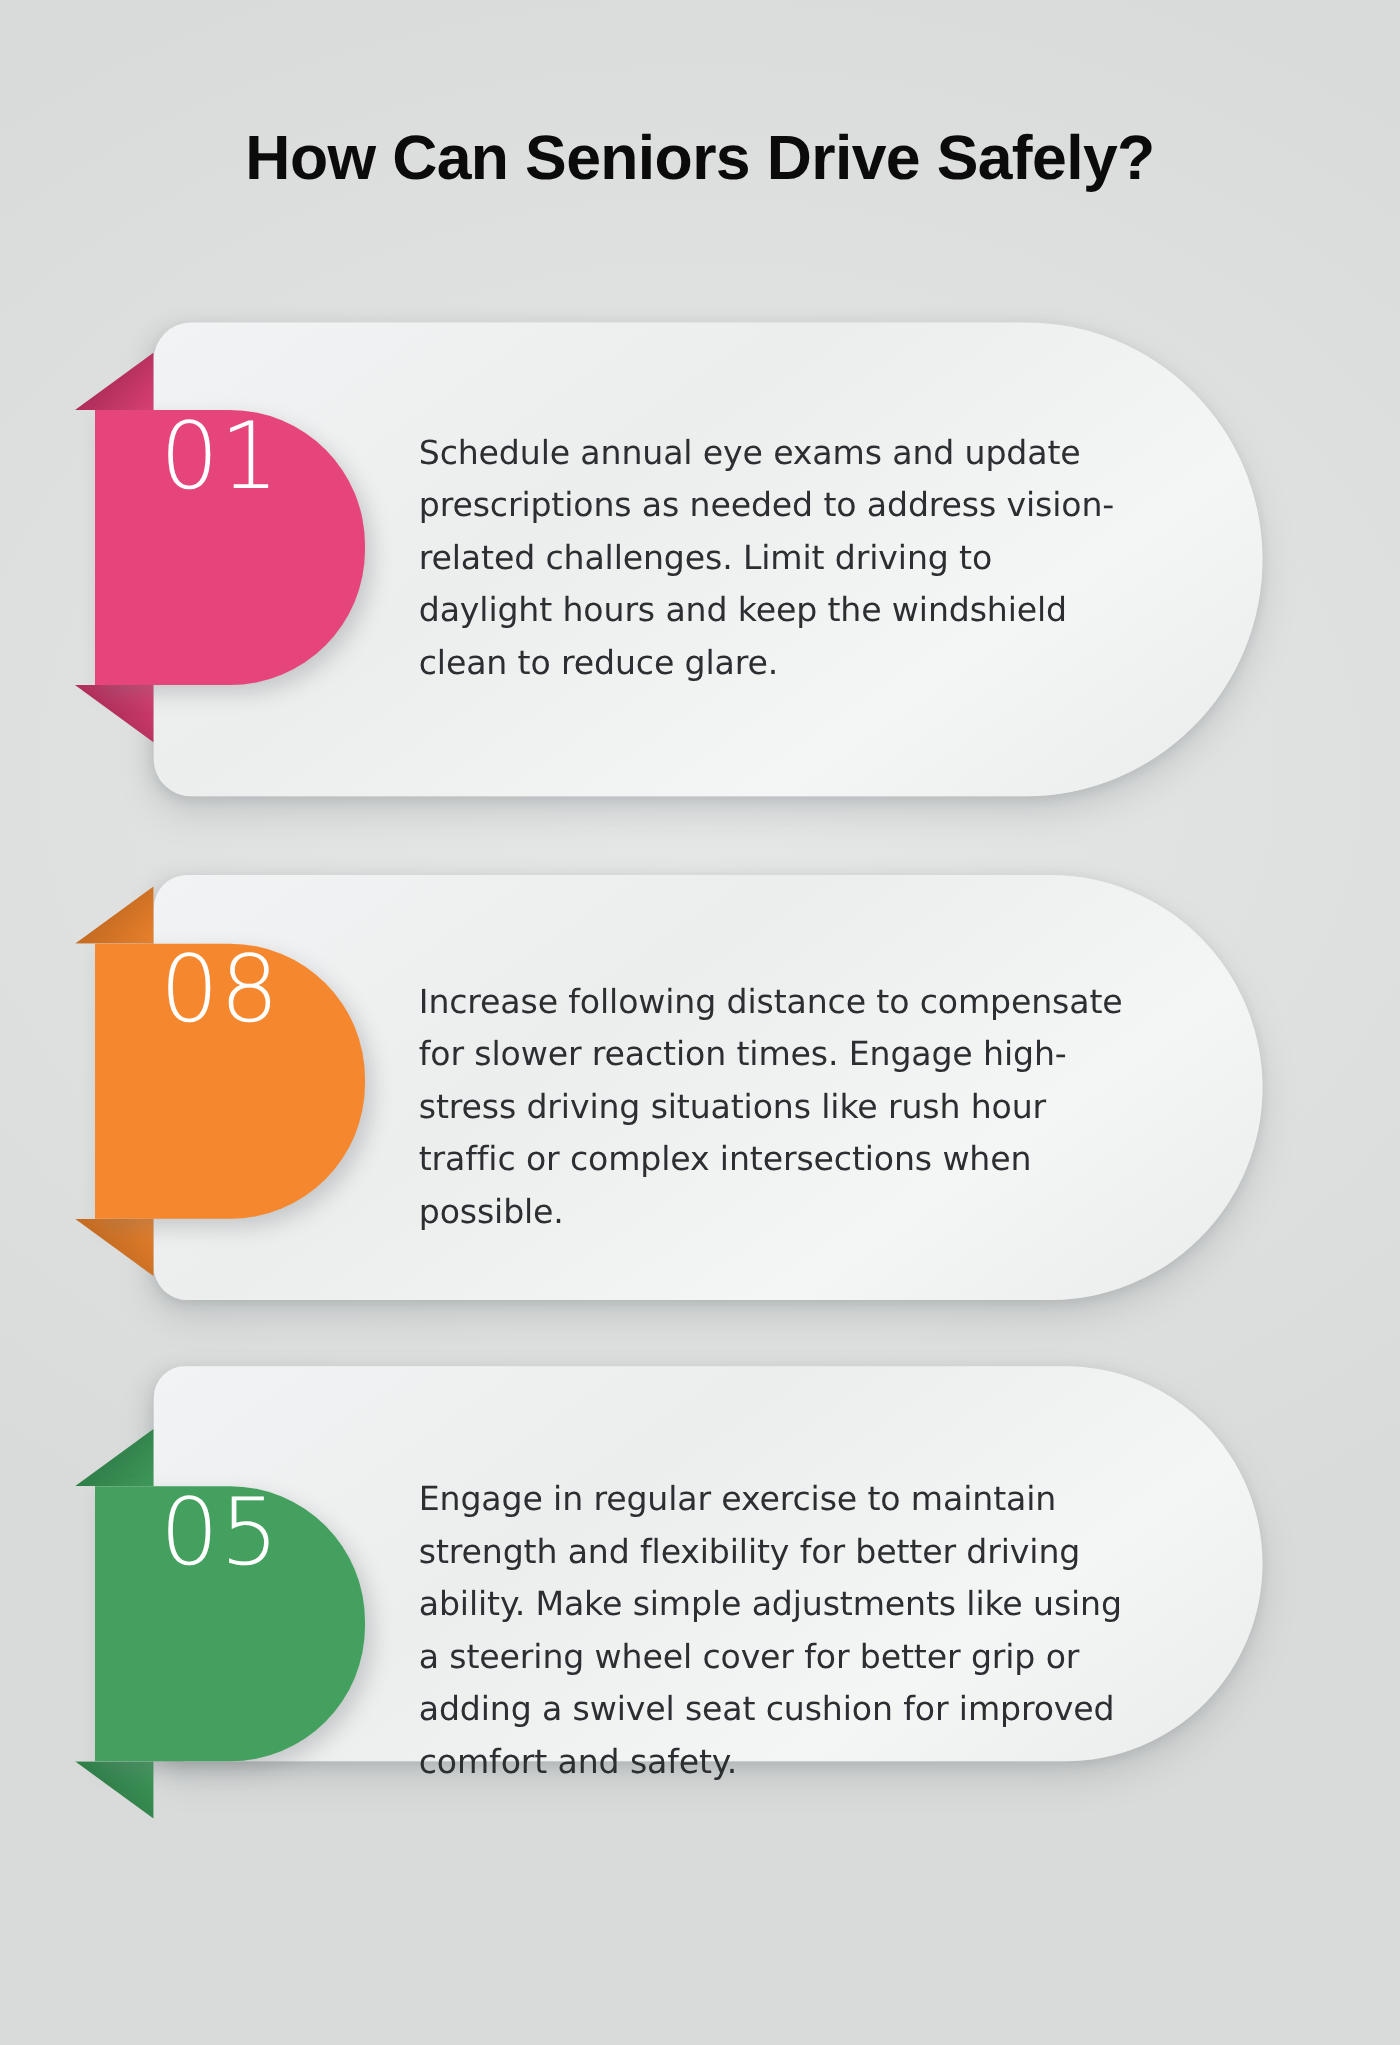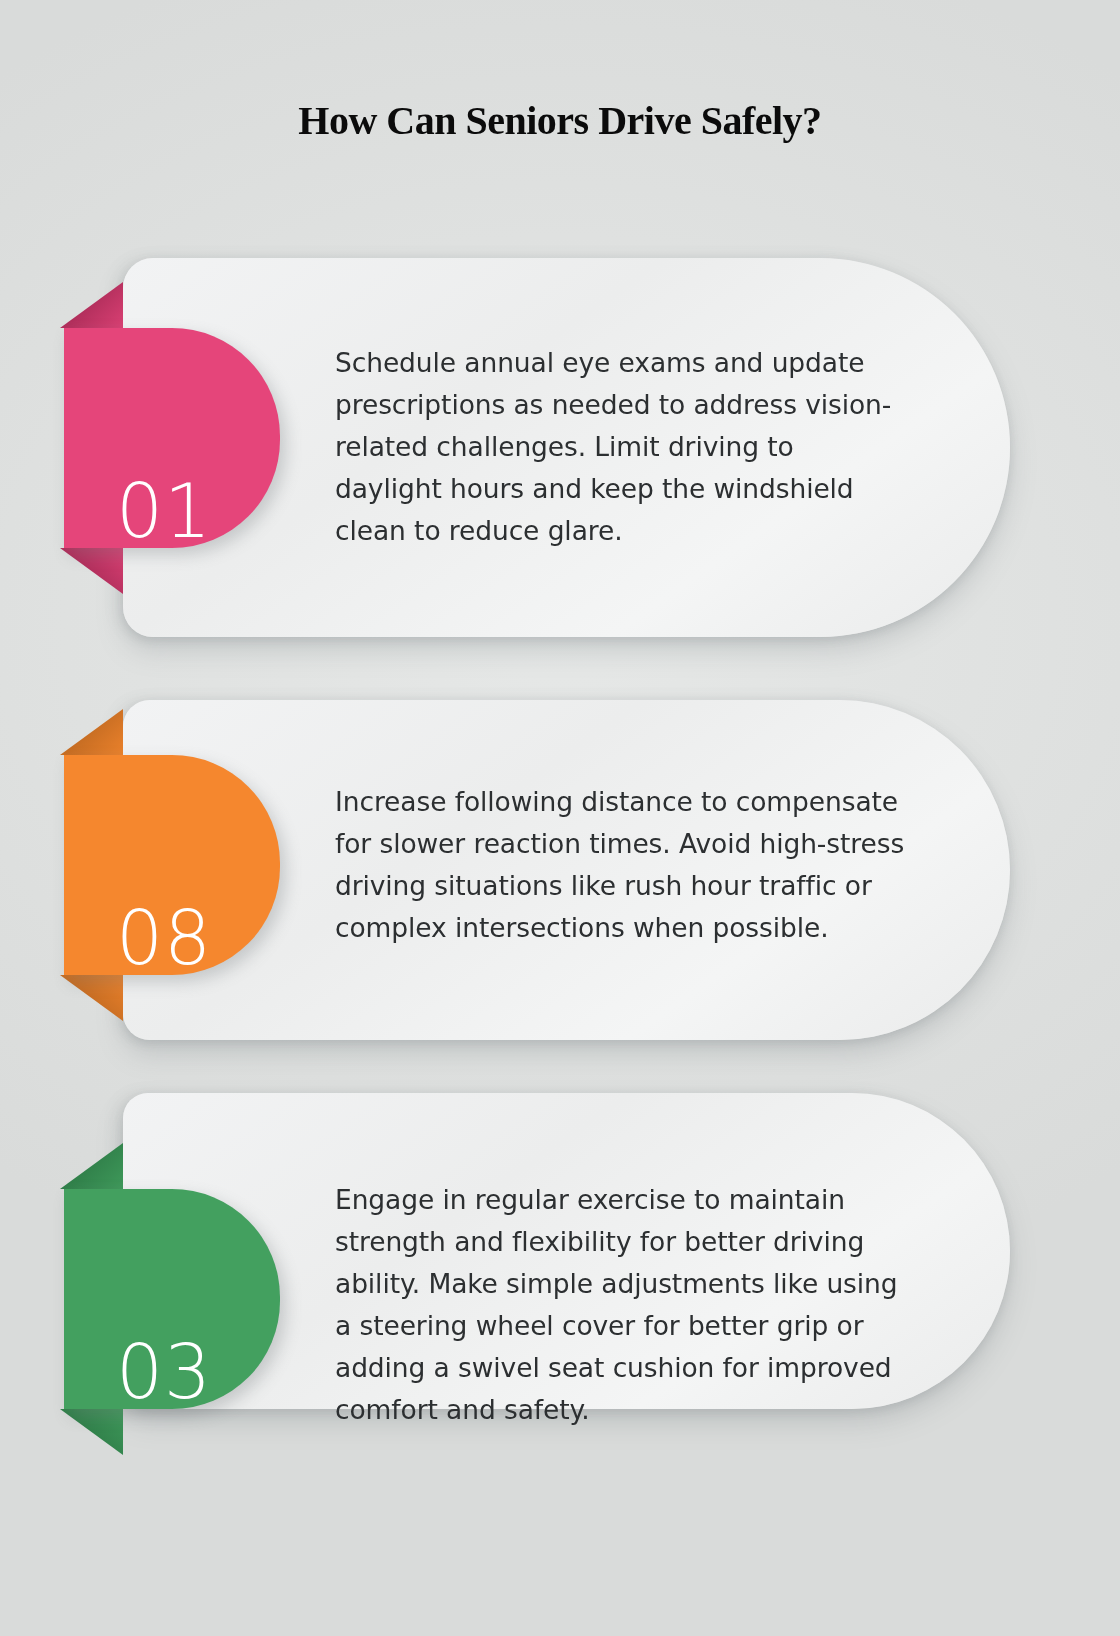"How Can Seniors Drive Safely?" #title { font-family: Liberation Serif, serif -> Liberation Sans, sans-serif; font-size: 40px -> 50px }
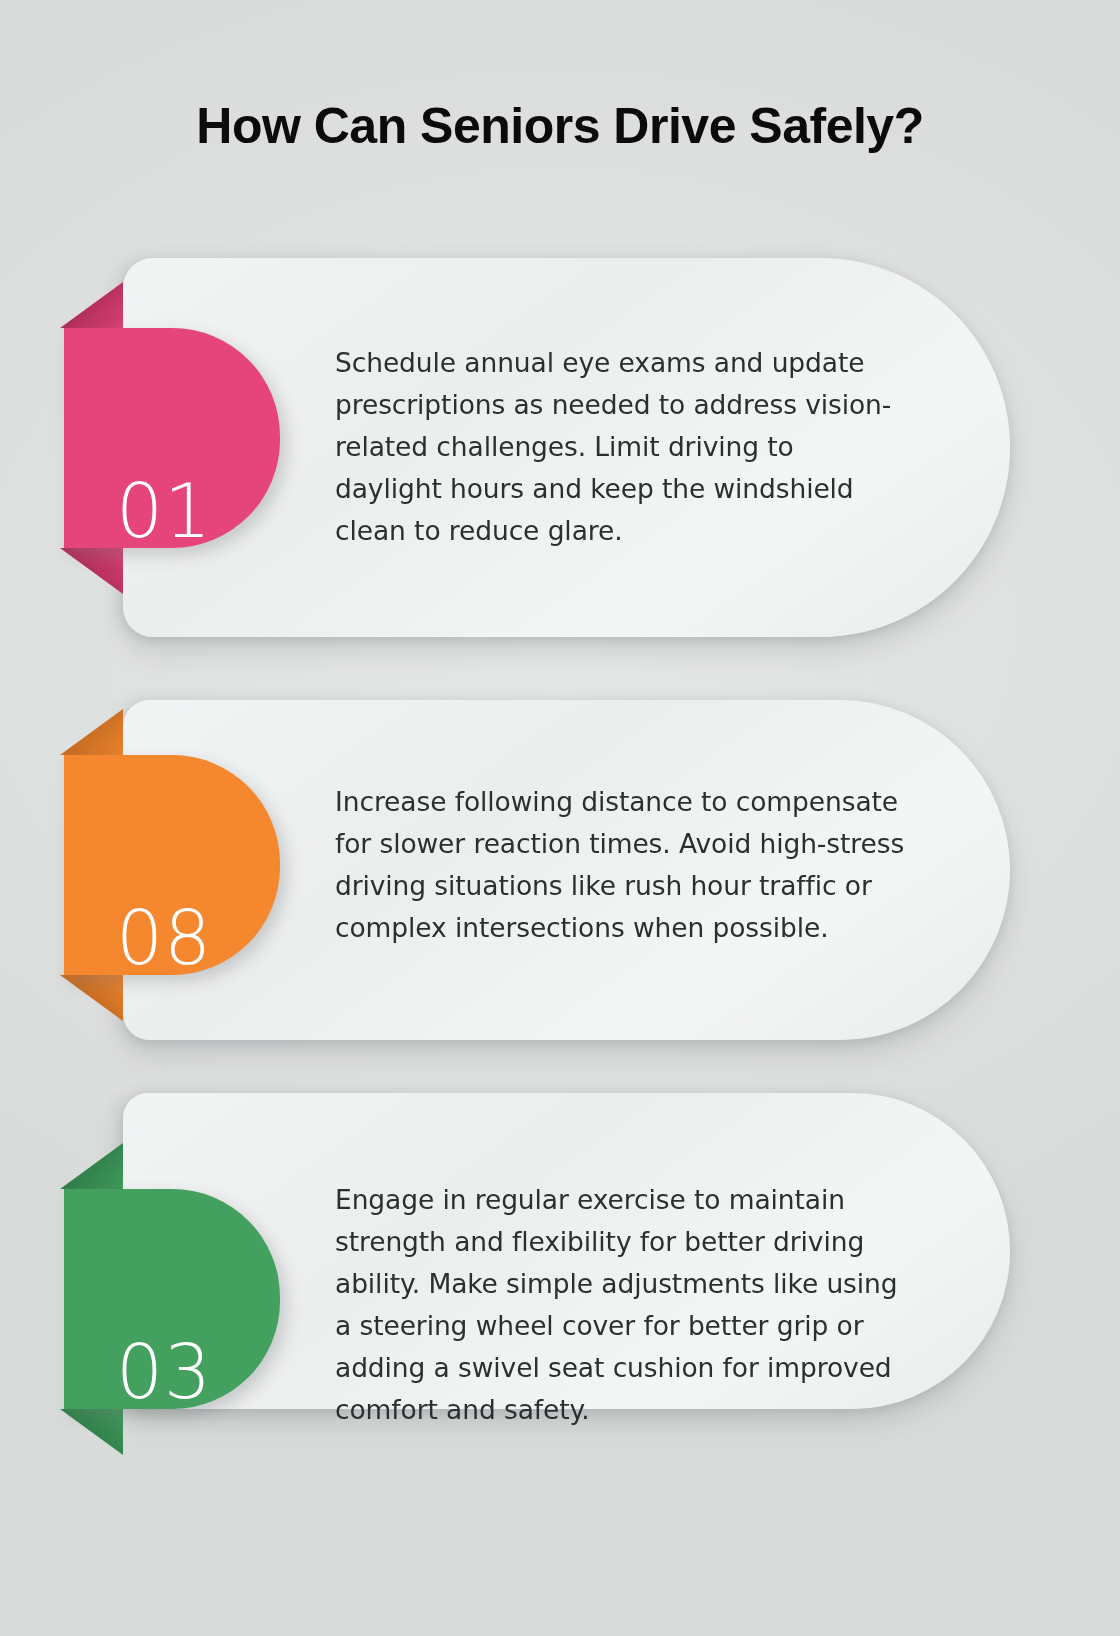"01" .badge-body { align-items: flex-end -> flex-start; left: 4px -> 16px }
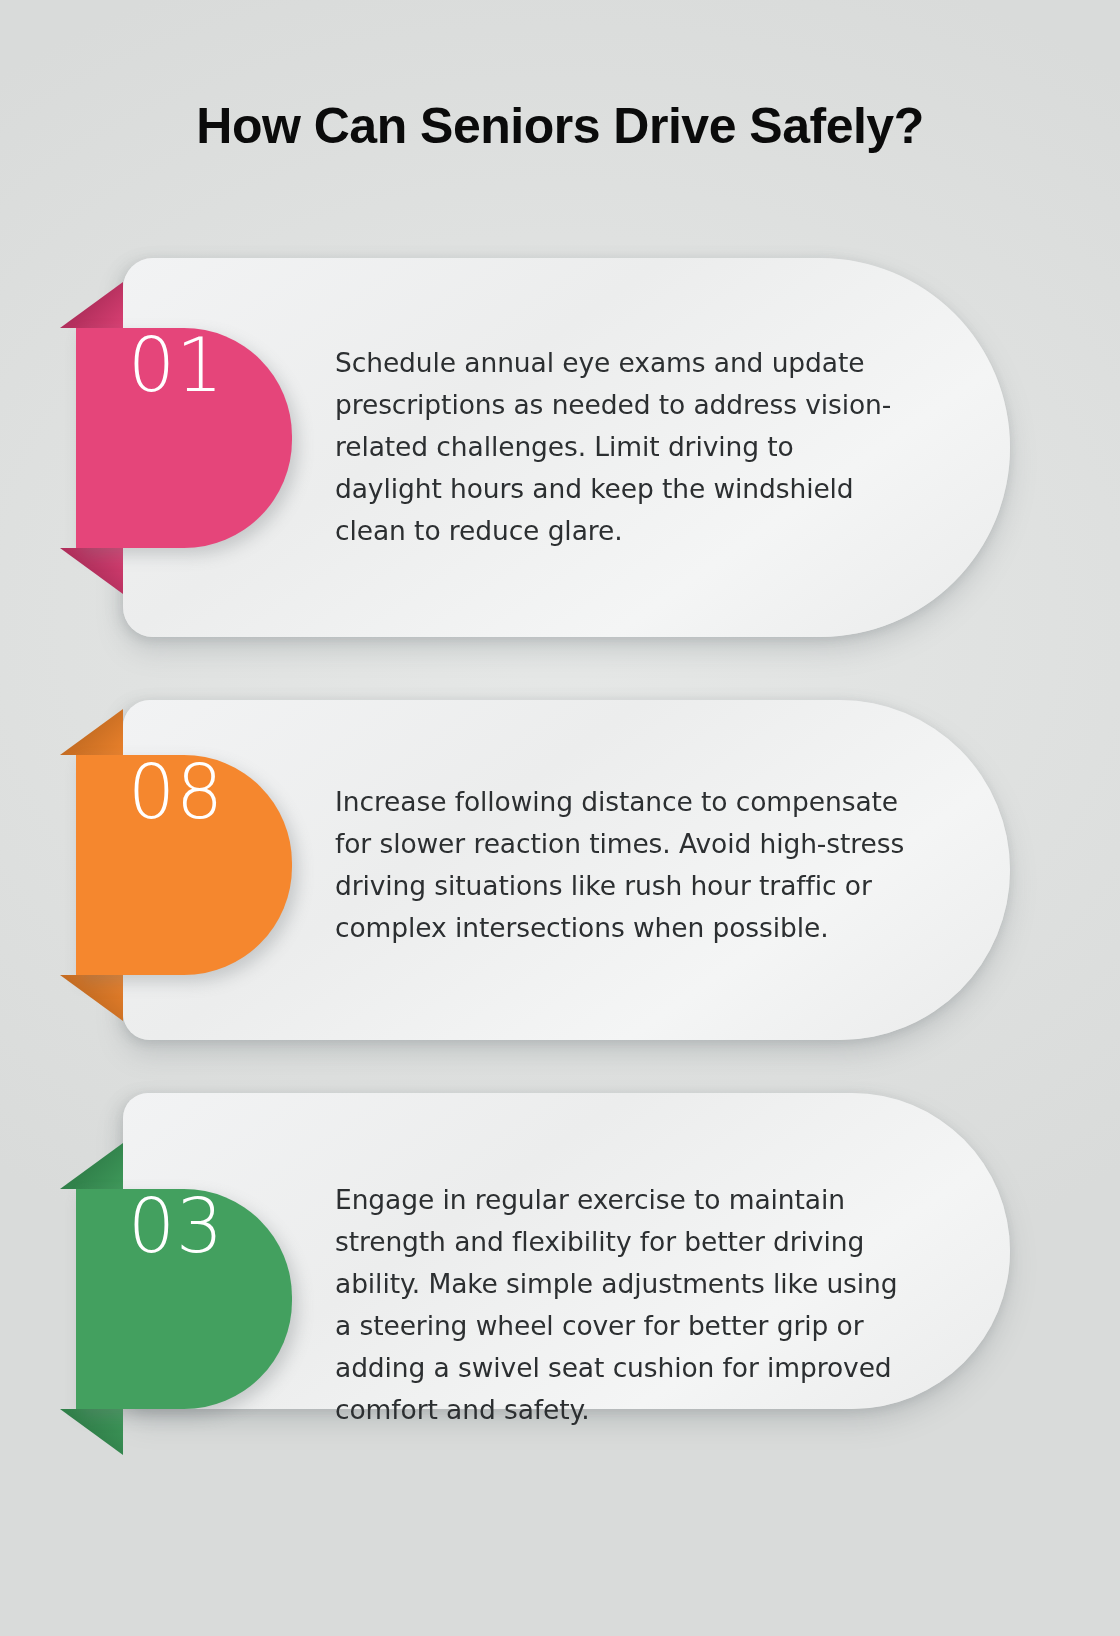"Increase following distance to" div.card-text { text: Avoid -> Engage }
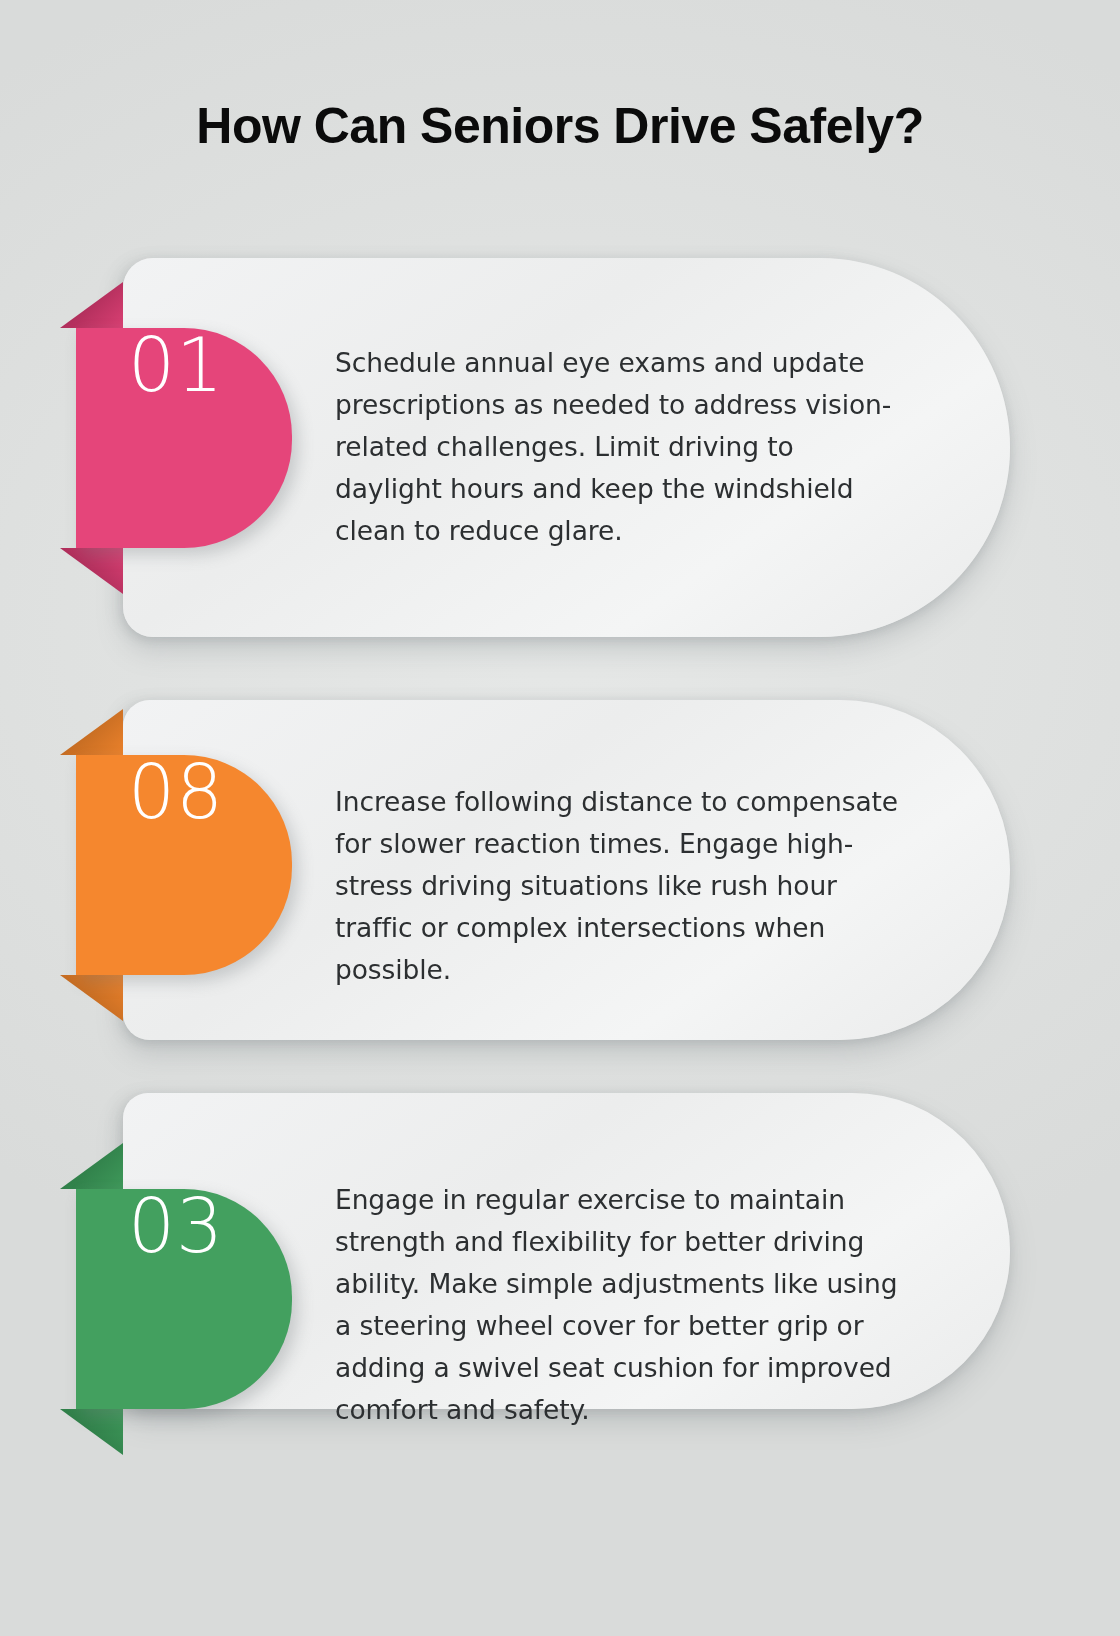"03" span.badge-num { text: 03 -> 05 }
